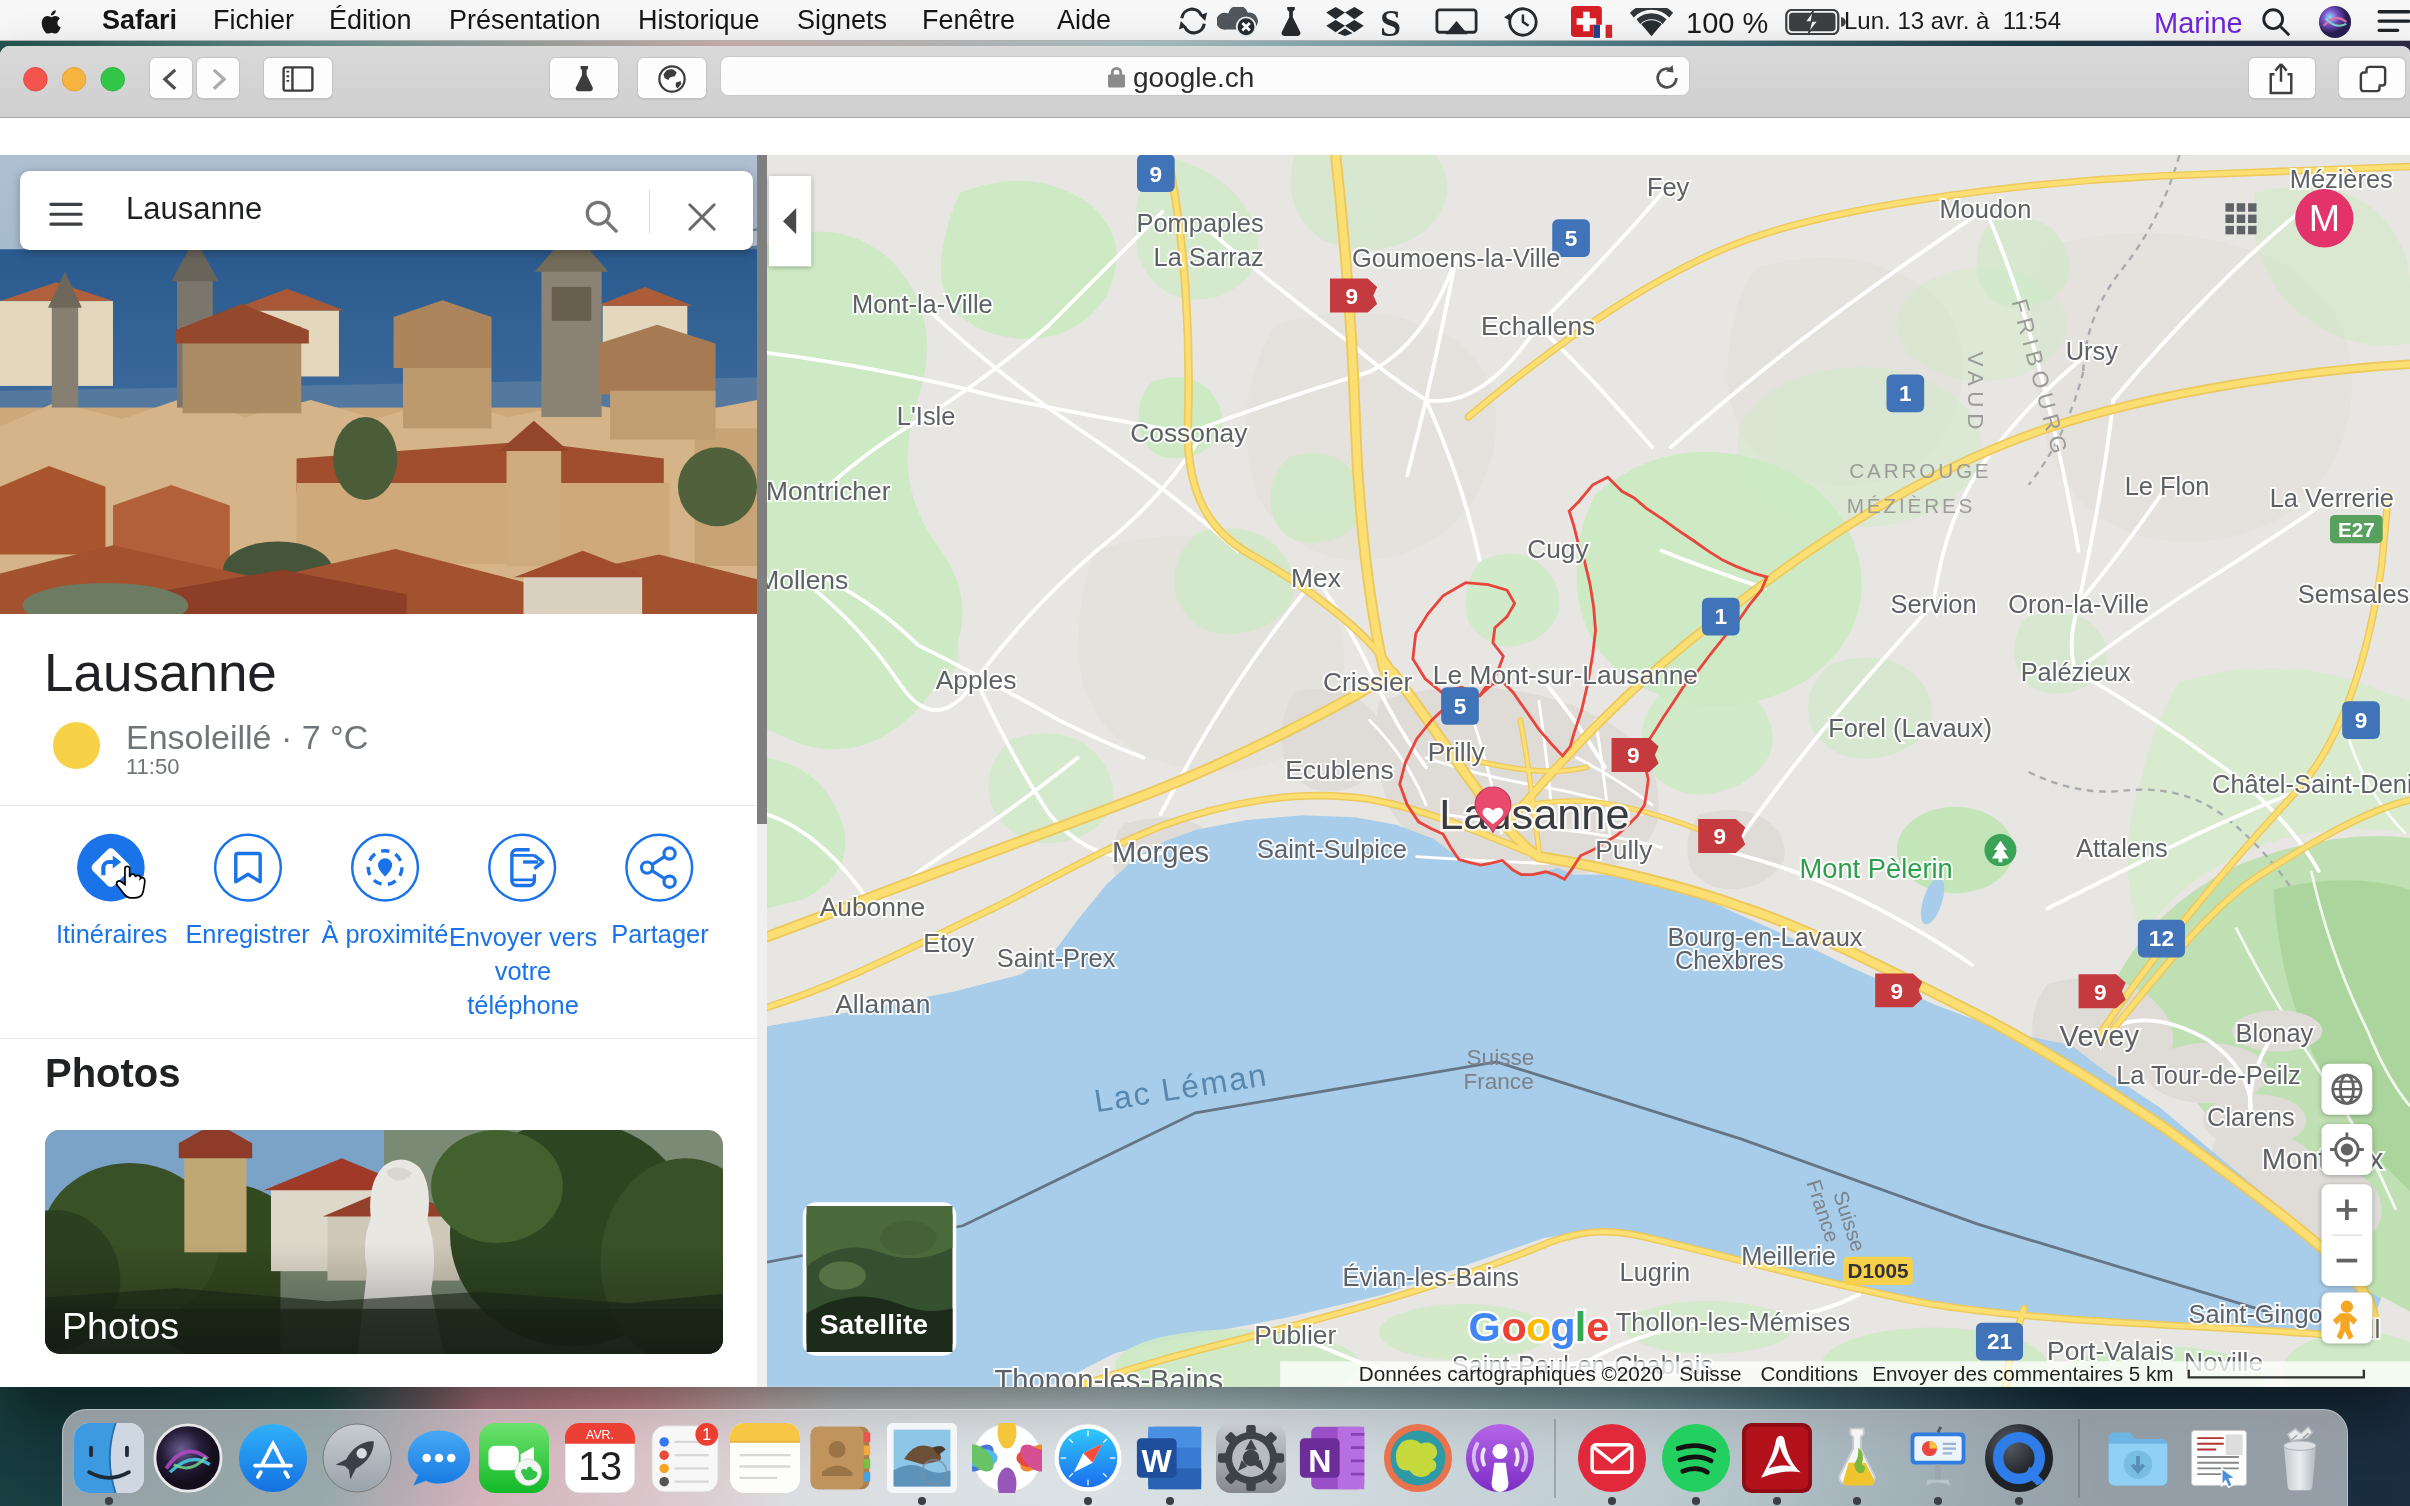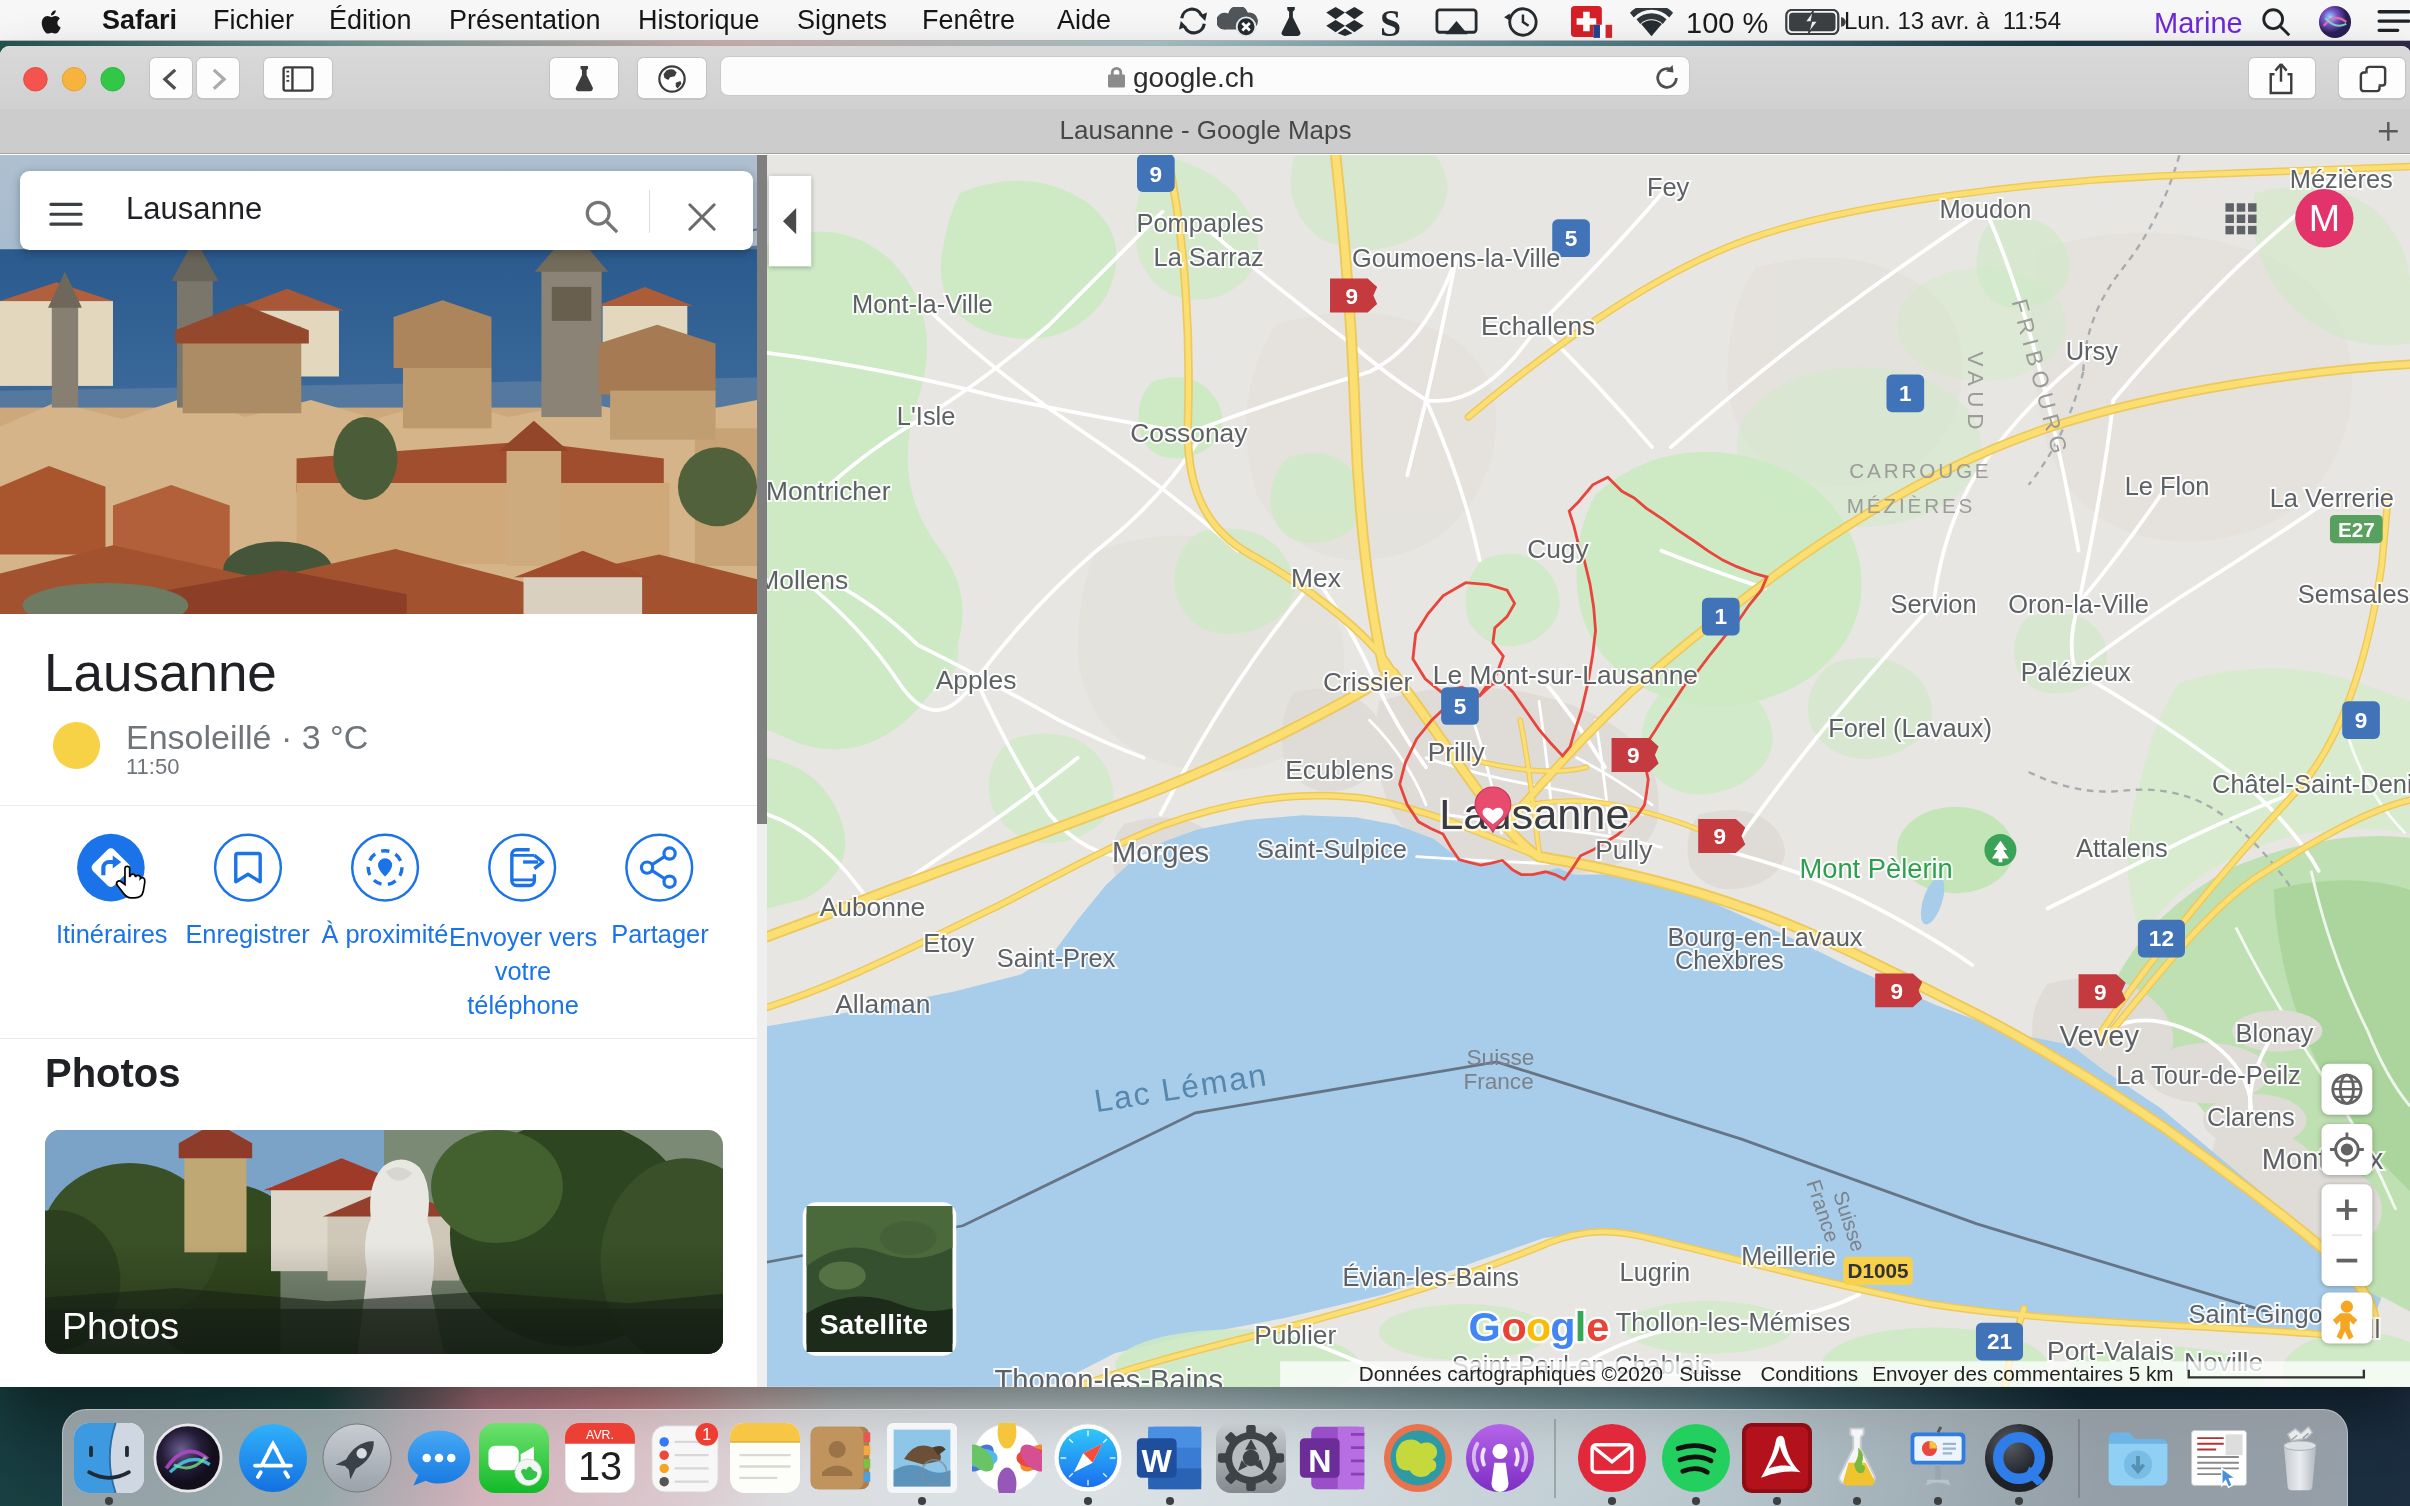"Lausanne - Google Maps" div.abs { html: <div>Lausanne - Google Maps <svg> <path></path> </svg> </div> -> none }
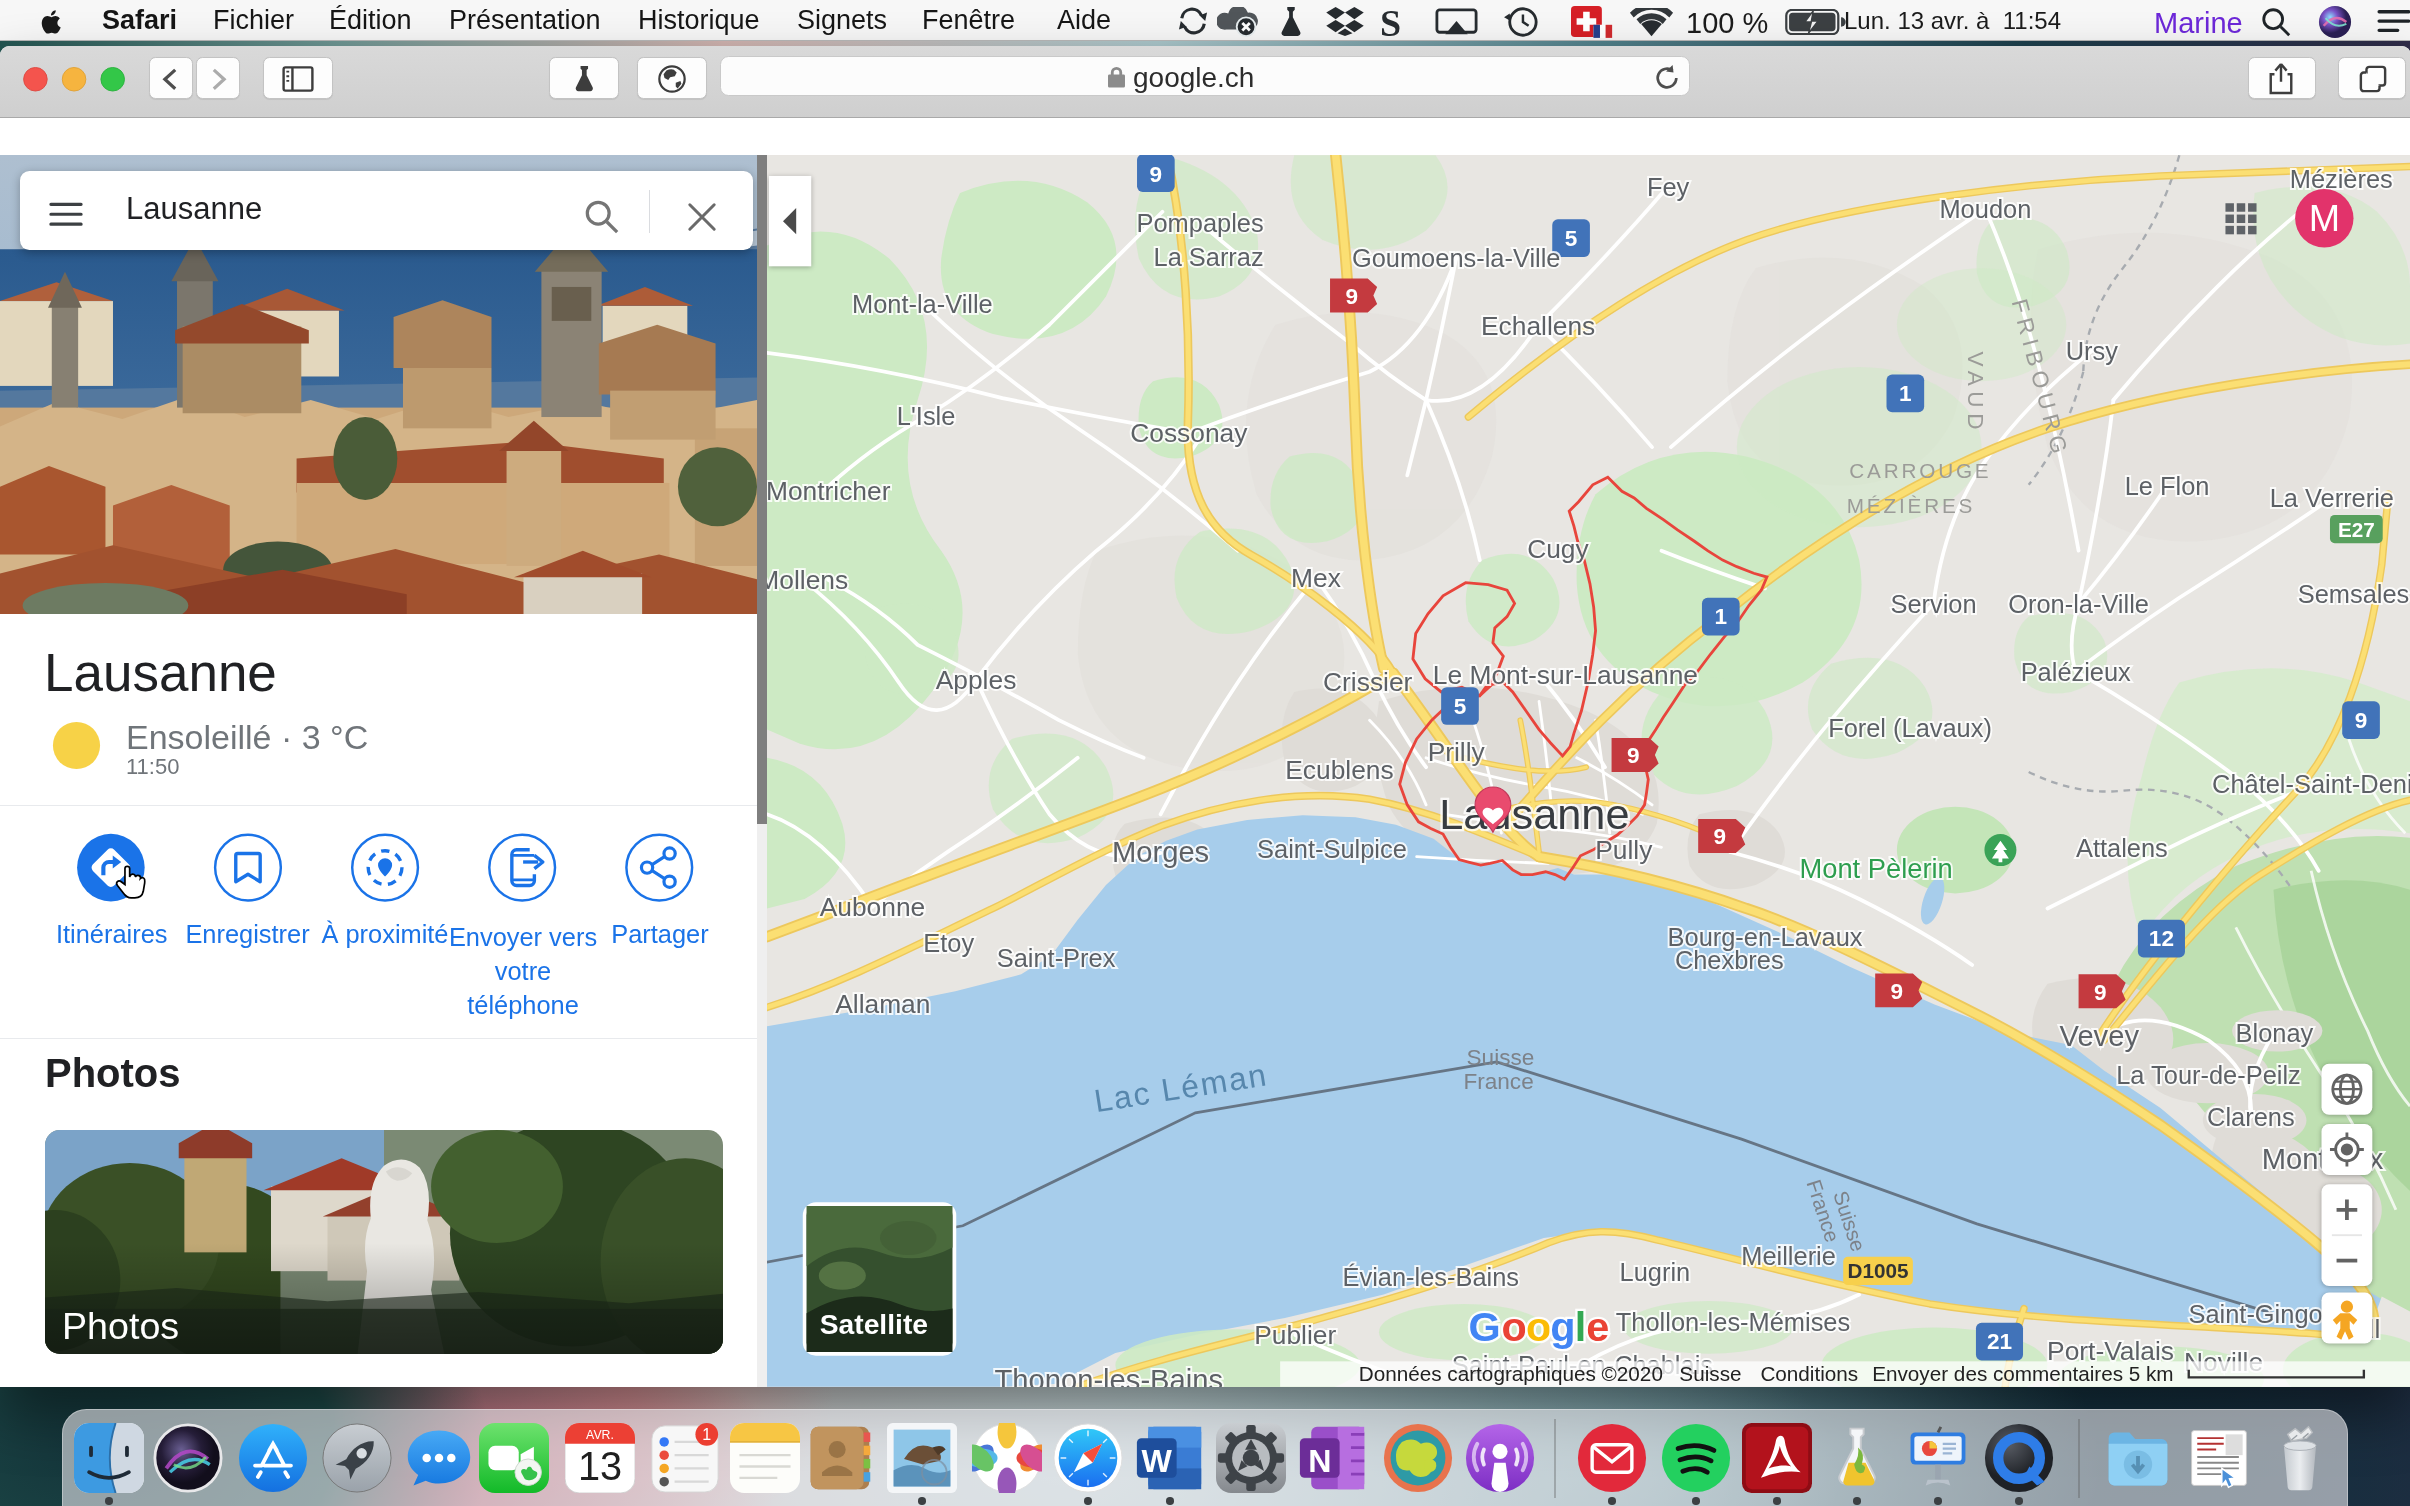"Ensoleillé · 3 °C" span.abs { text: 3 -> 7 }
